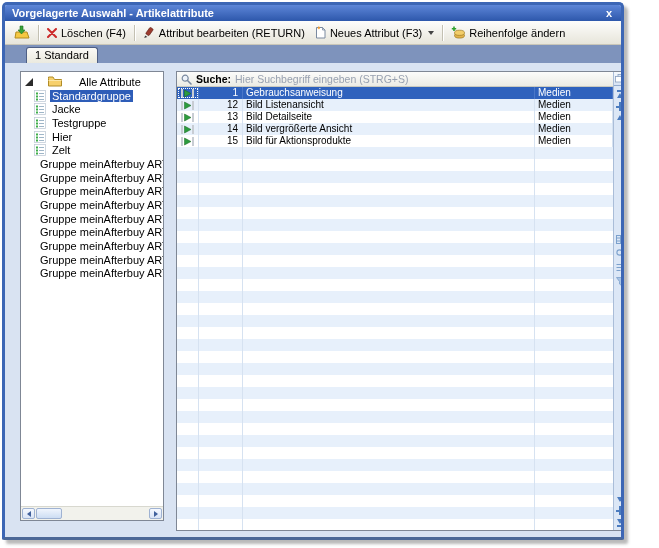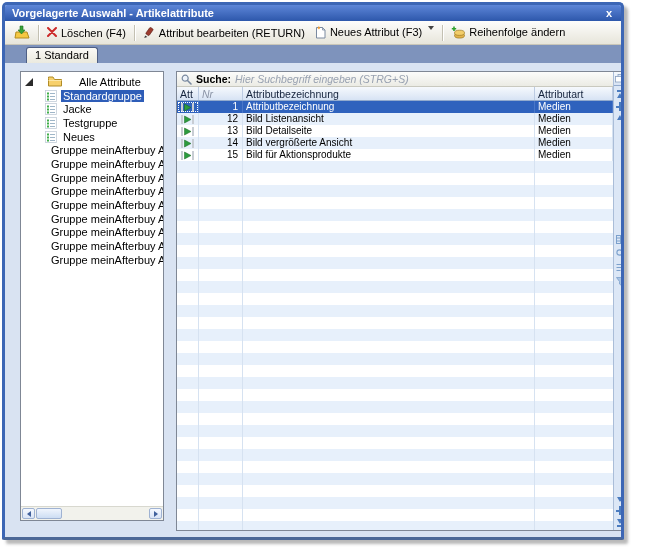"Löschen (F4)" .tbtn { align-items: flex-start -> center }
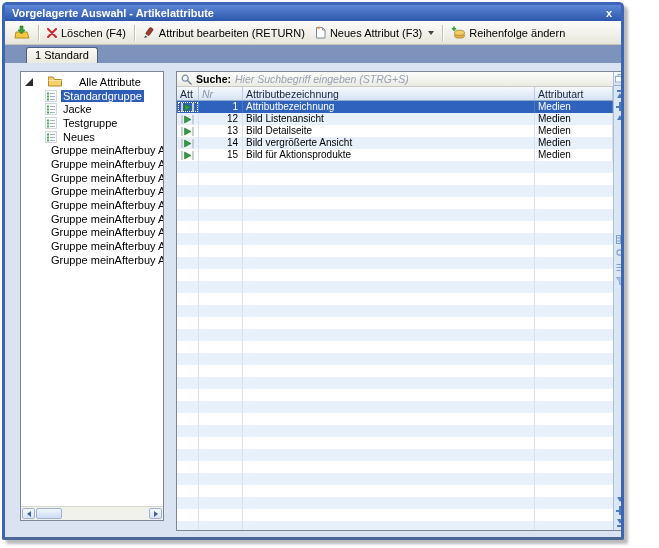"Hier Suchbegriff eingeben (STRG+S)" .search-placeholder { font-style: italic -> none }
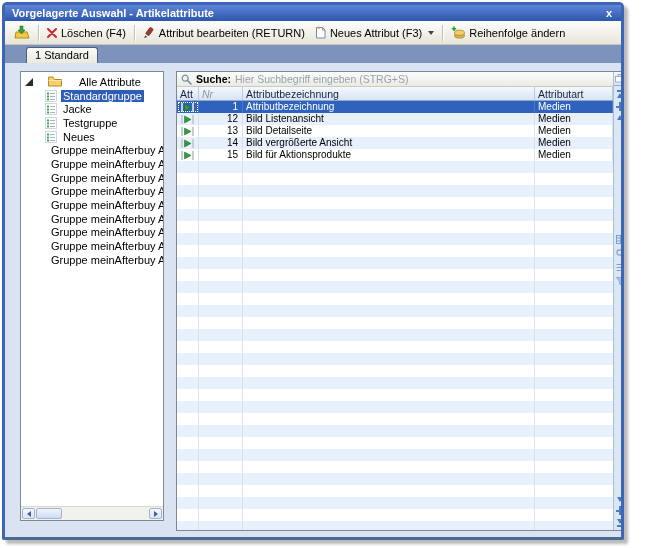"Standardgruppe" .tree-row.item { padding-left: 24px -> 13px }
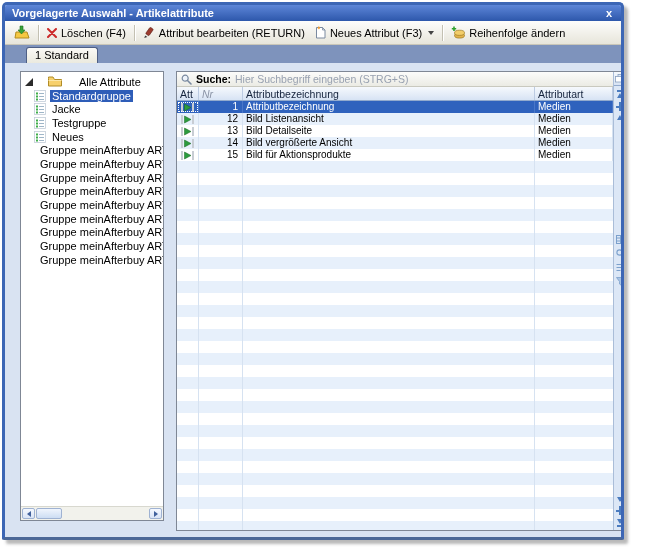"Att" div.header-row { html: <div> <div>Att</div> <div>Nr</div> <div>Attributbezeichnung</div> <div>Attributart</div> </div> -> none }
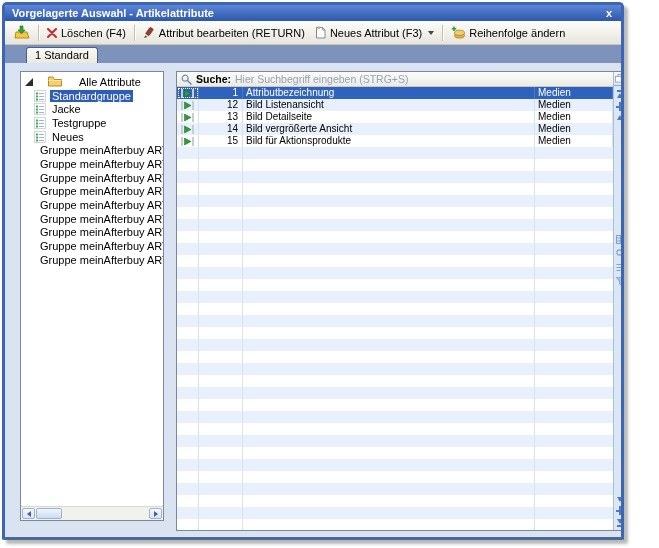"Attributbezeichnung" div.cell { text: Attributbezeichnung -> Gebrauchsanweisung }
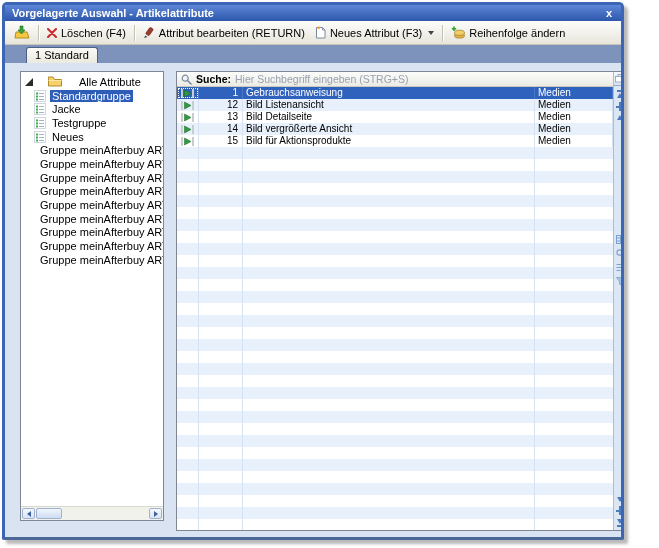"Neues" span.tree-label { text: Neues -> Hier }
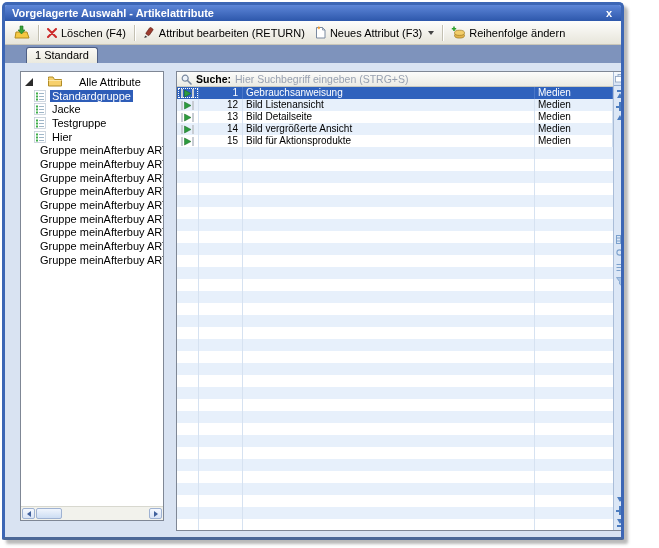"Zelt" div.tree-row { html: none -> <div> <svg> <rect></rect> <rect></rect> <rect></rect> <rect></rect> <path></path> </svg> <span>Zelt</span> </div> }
